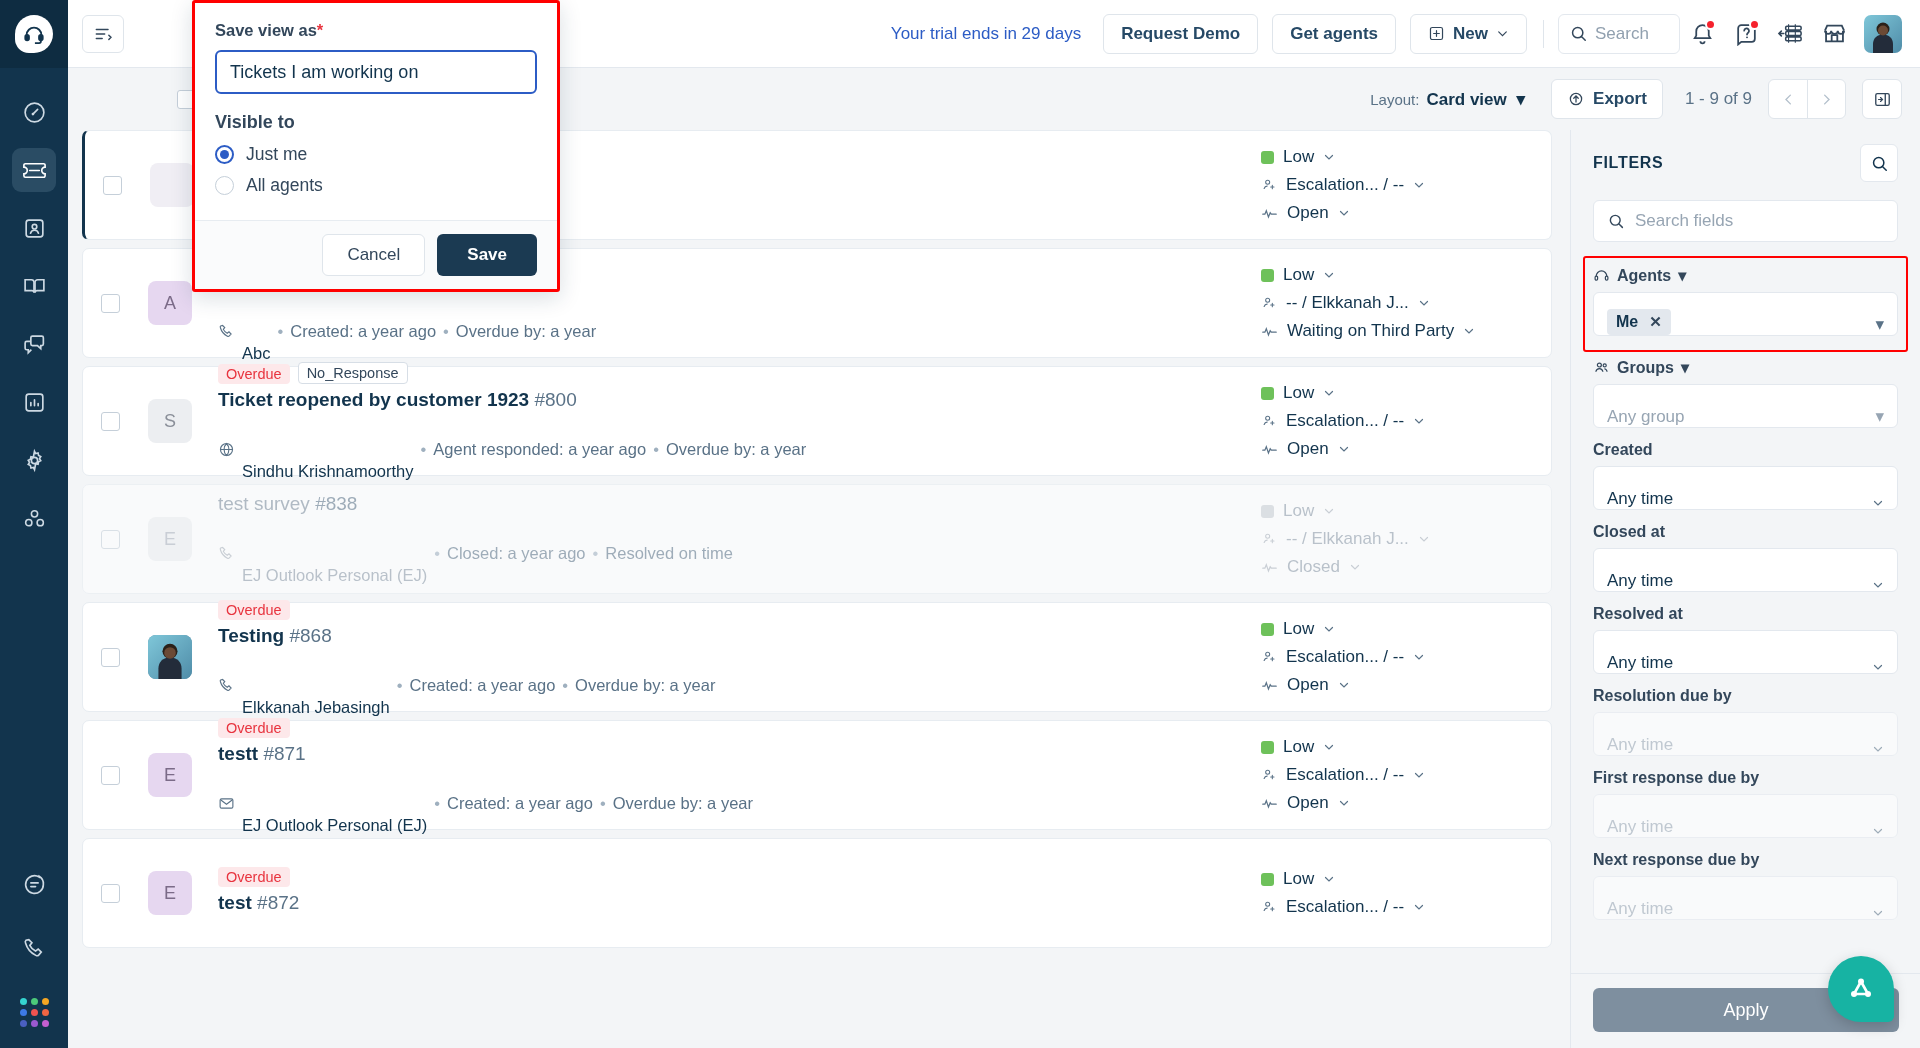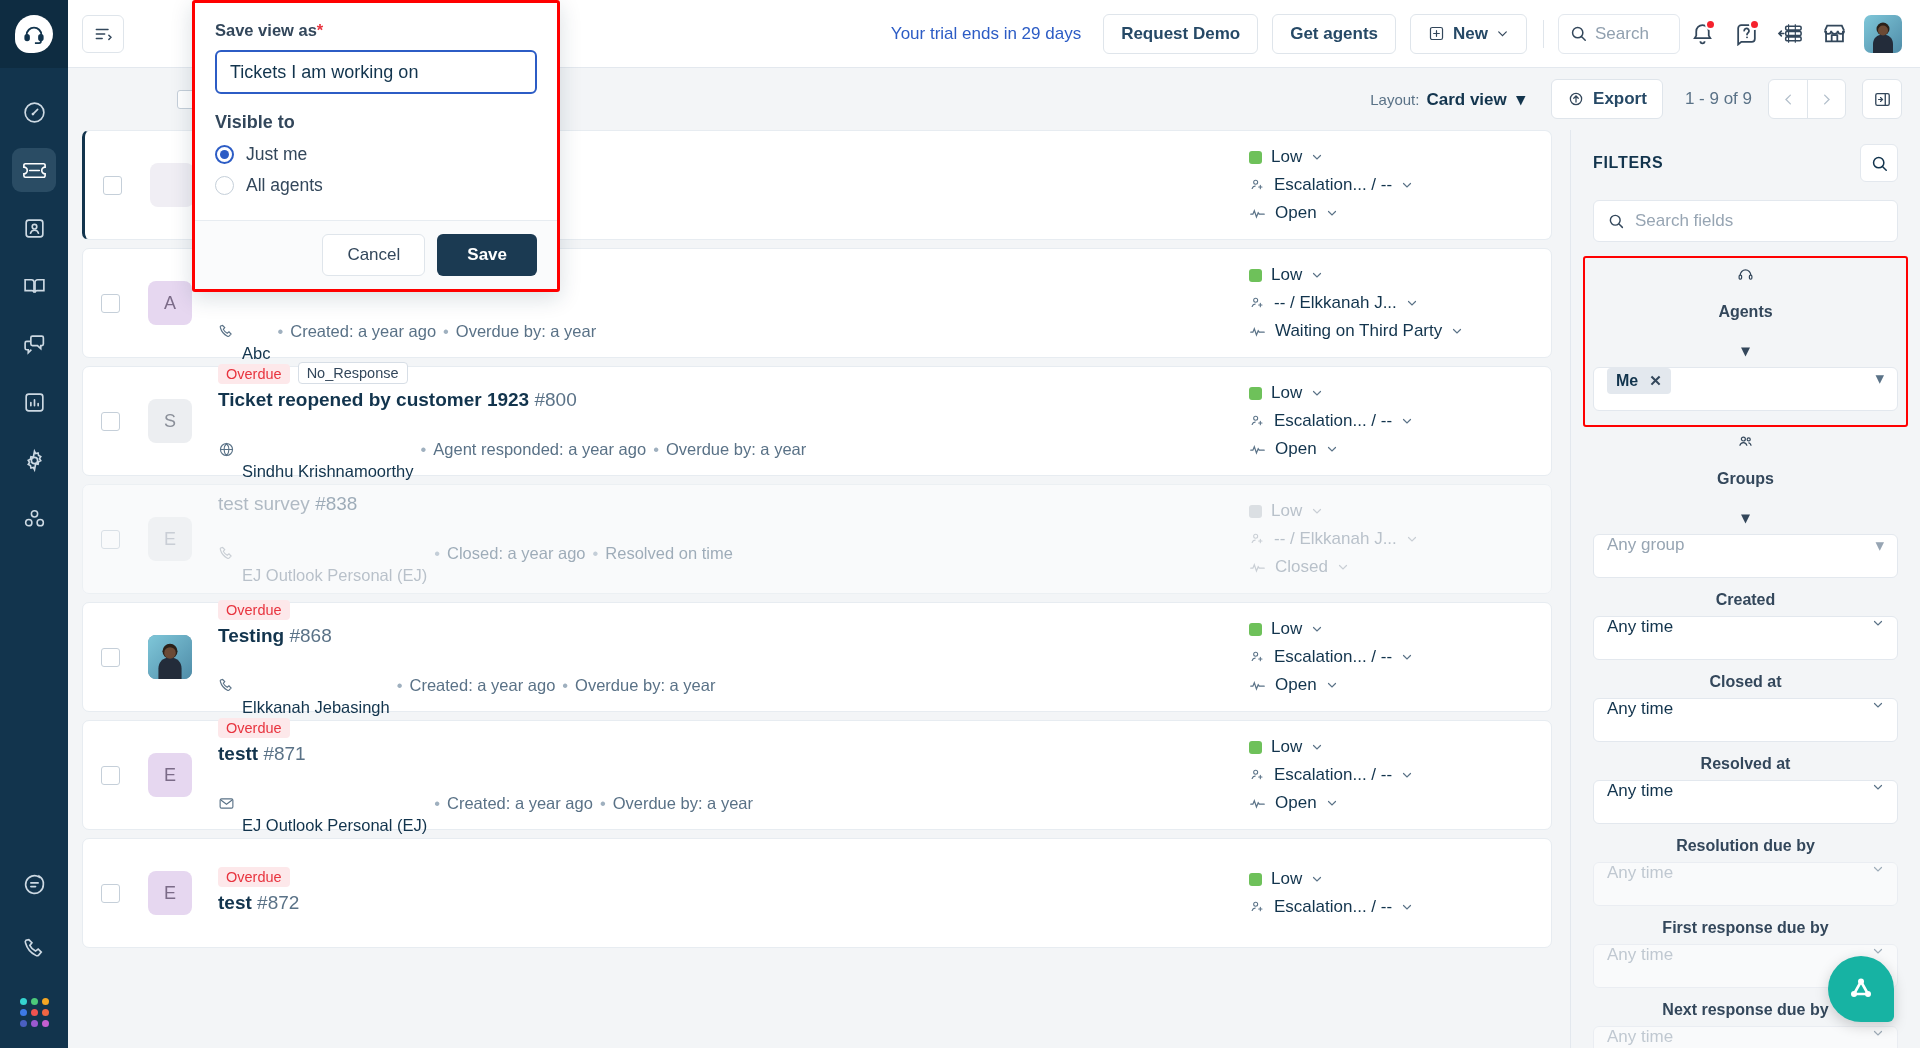"Low" .cr-row { margin-left: none -> 12px }
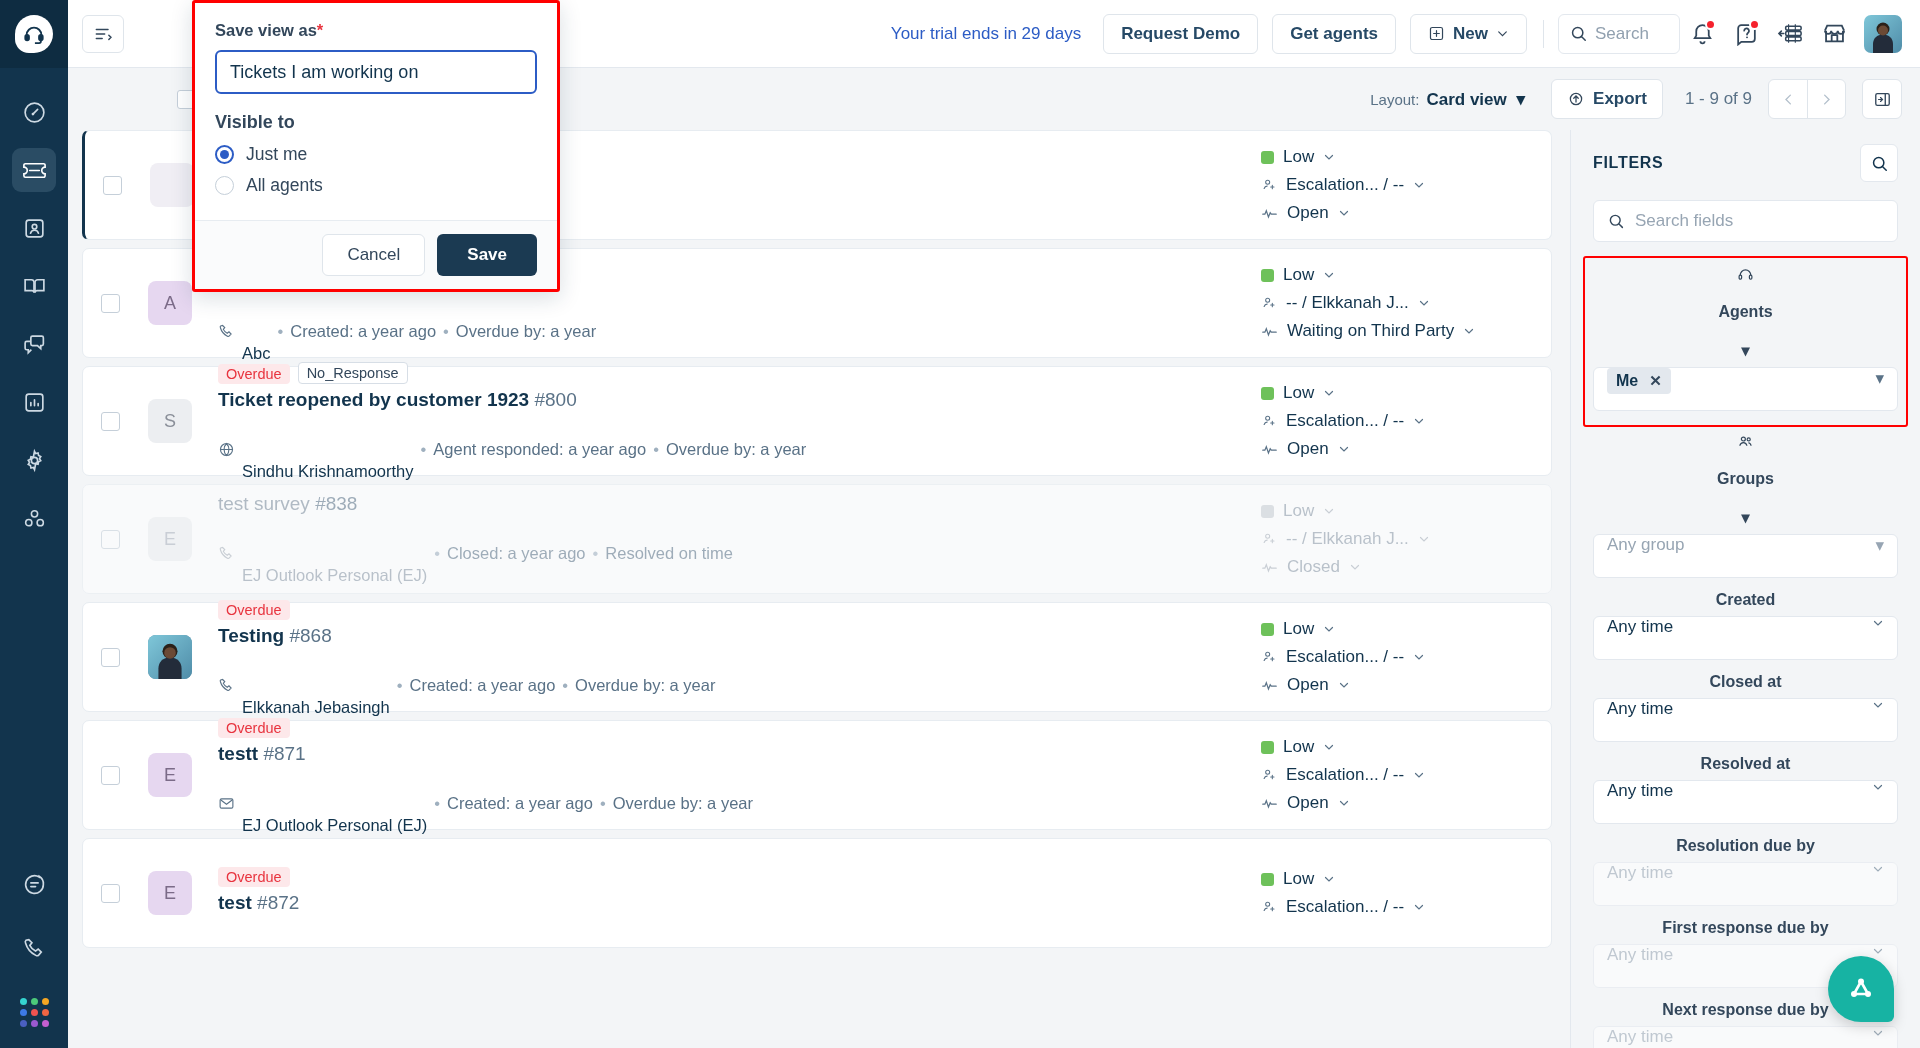"Agents" .flt-label { flex-direction: column -> none; gap: 20px -> 7px }
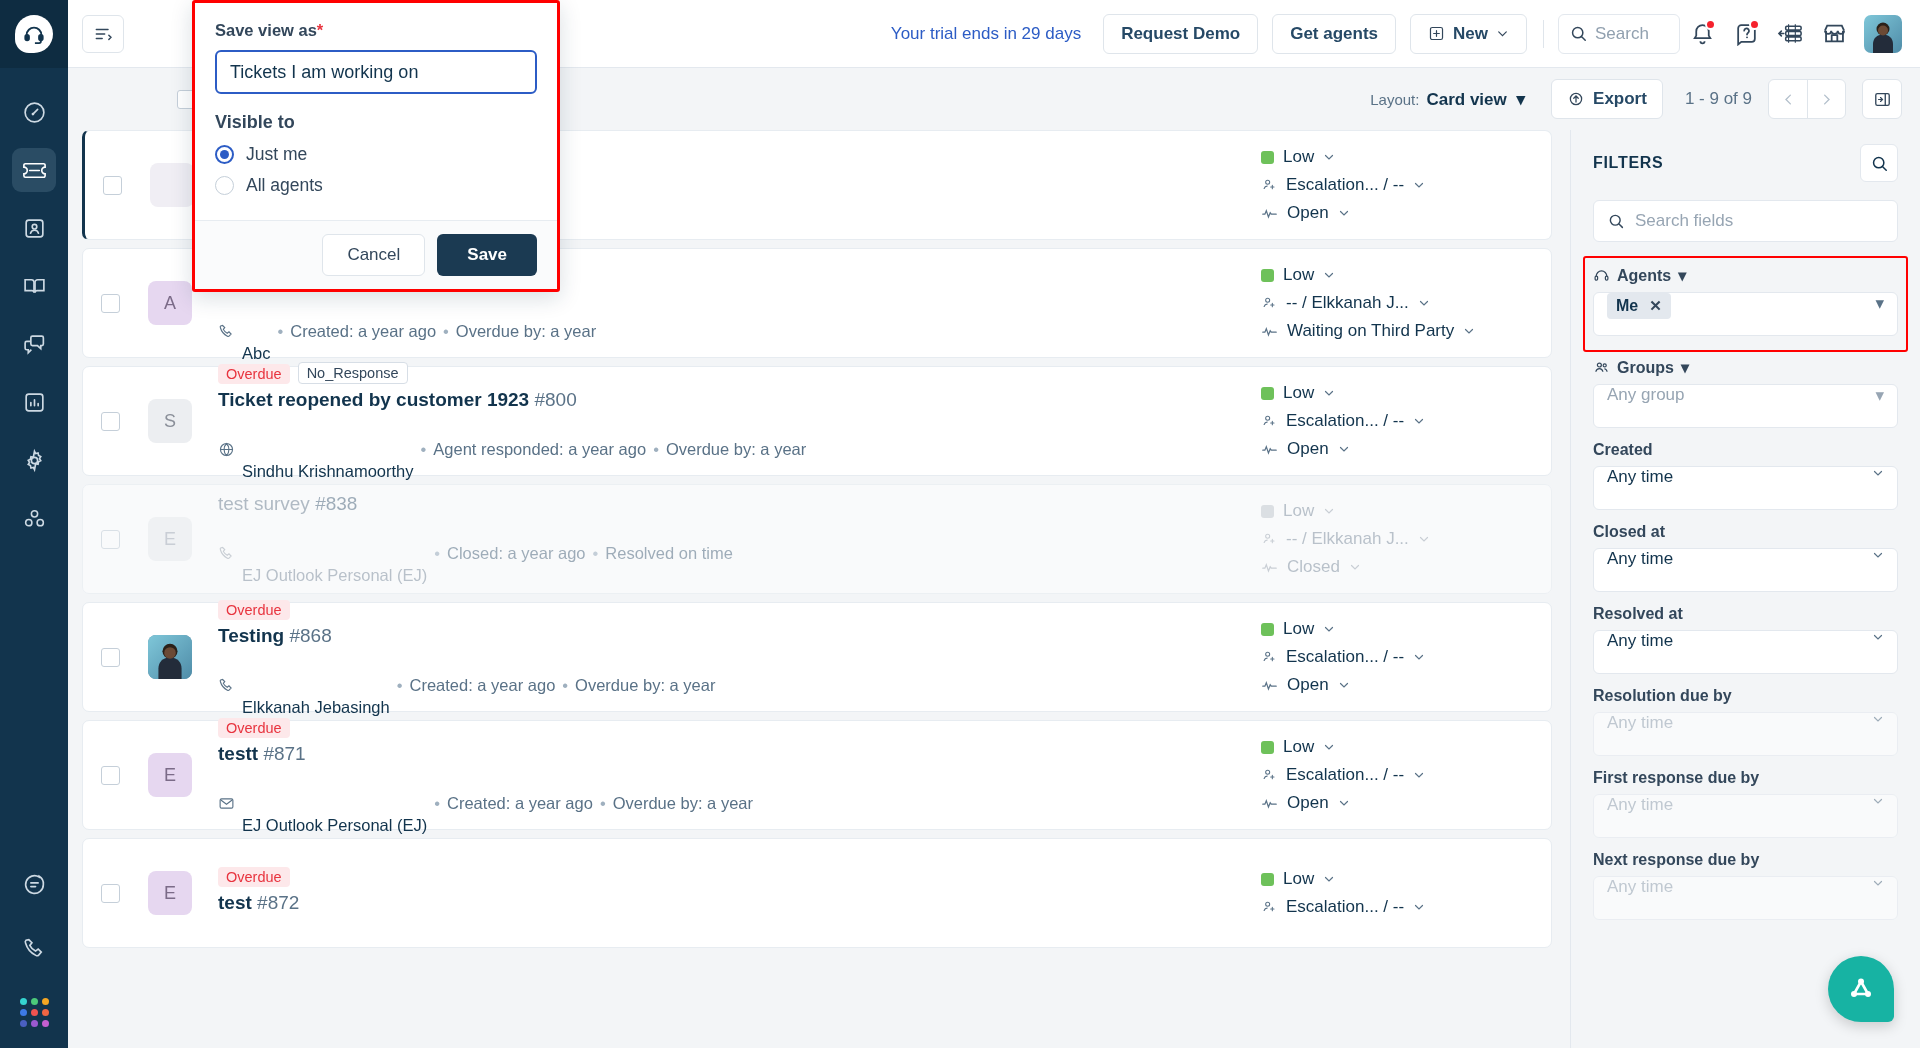"Me" .flt-select { align-items: flex-start -> flex-end }
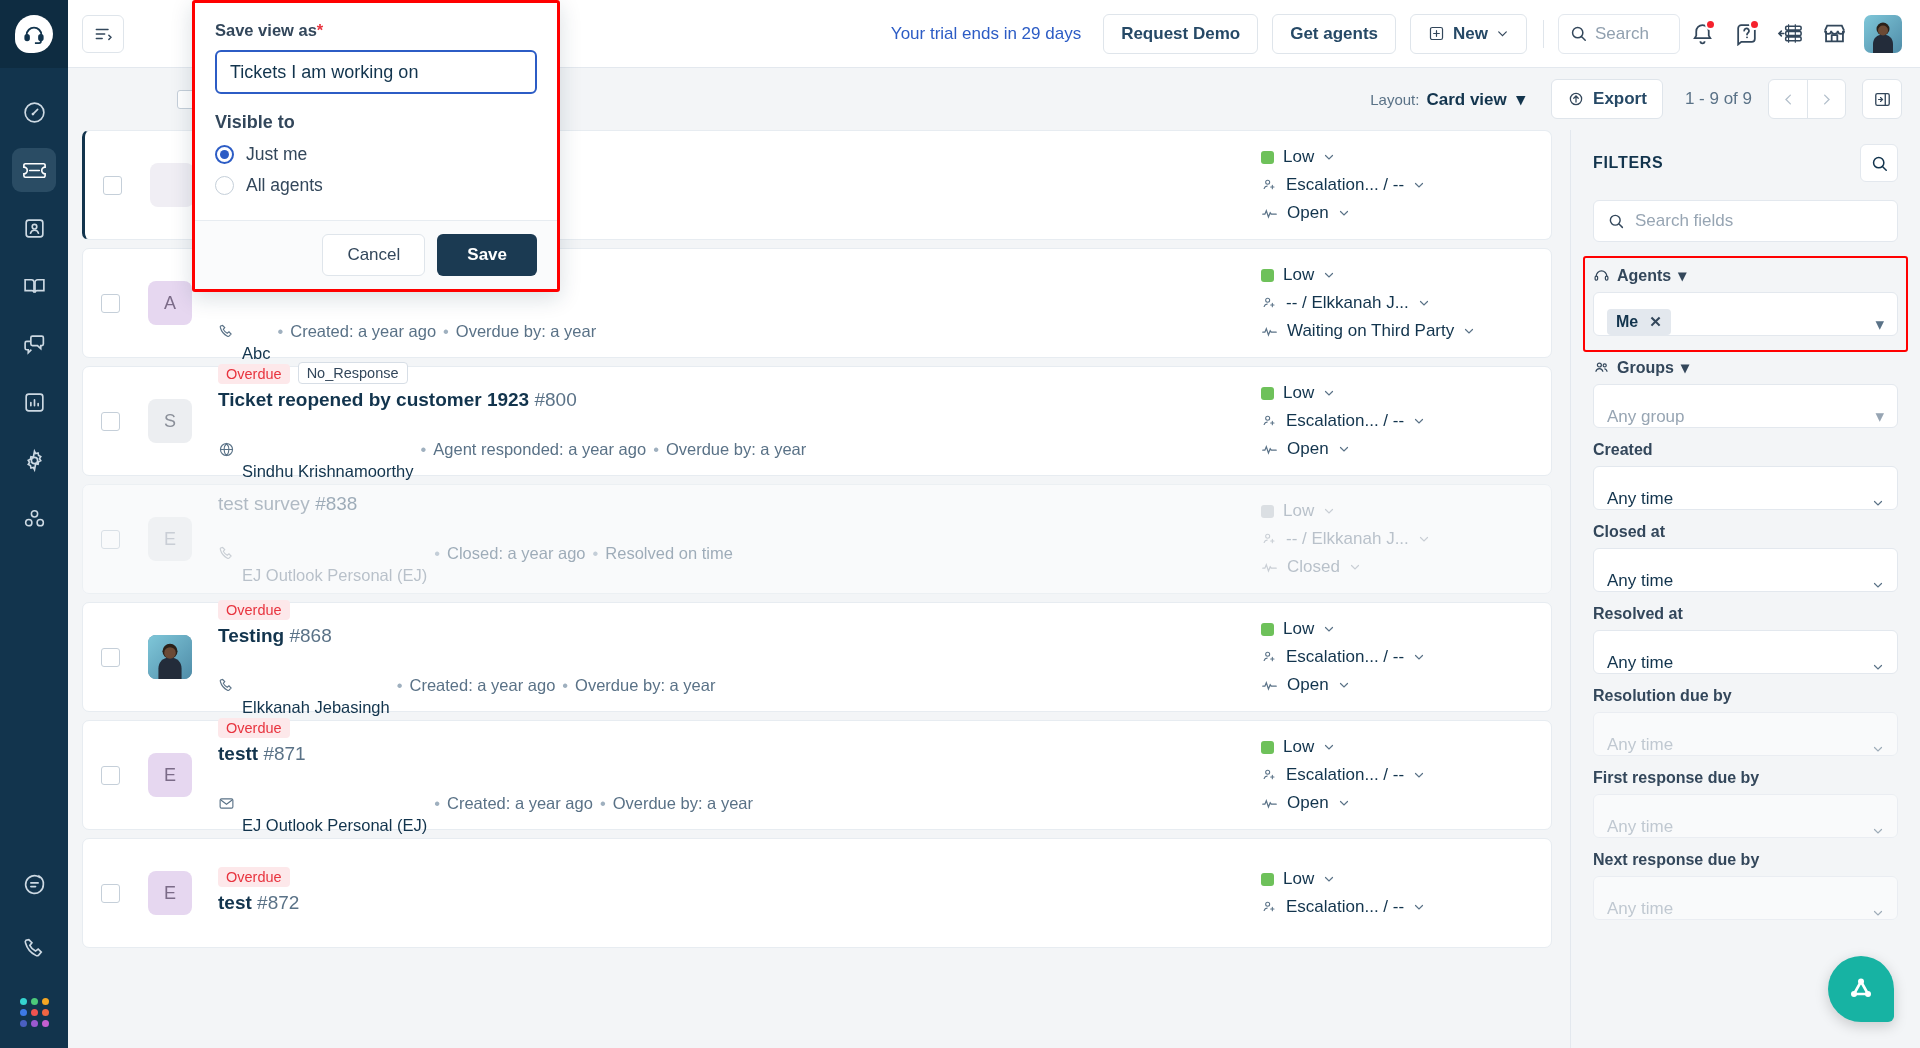"Apply" div.apply-bar { html: none -> <div> <button>Apply</button> </div> }
